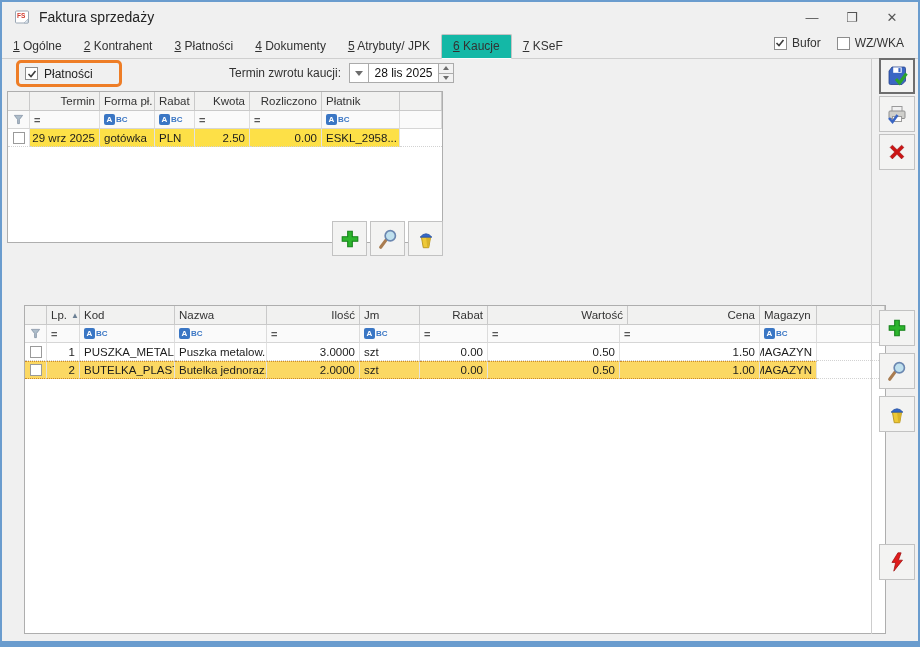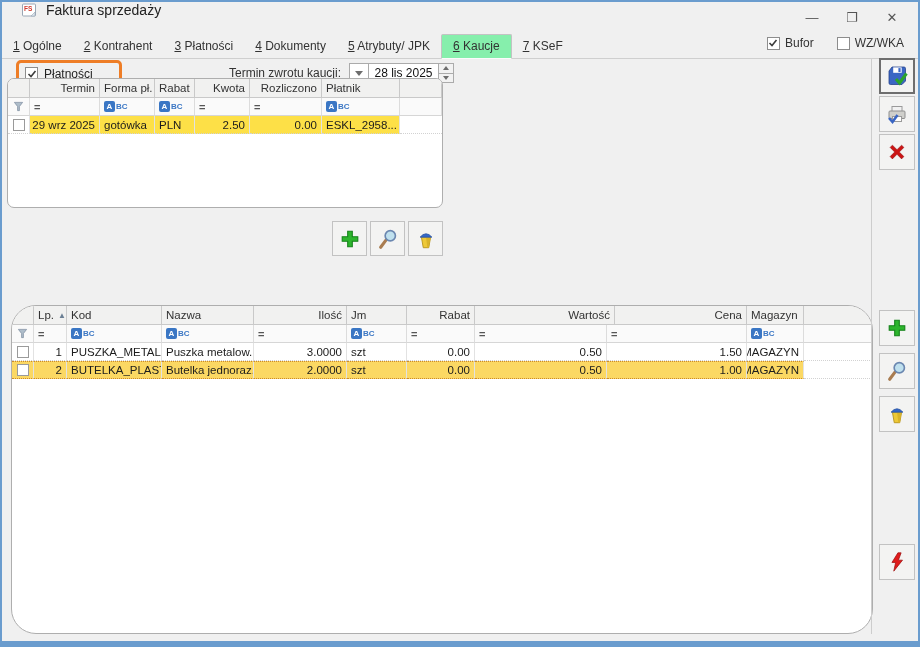"Faktura sprzedaży" .titlebar { align-items: none -> center; padding-left: 7px -> none }
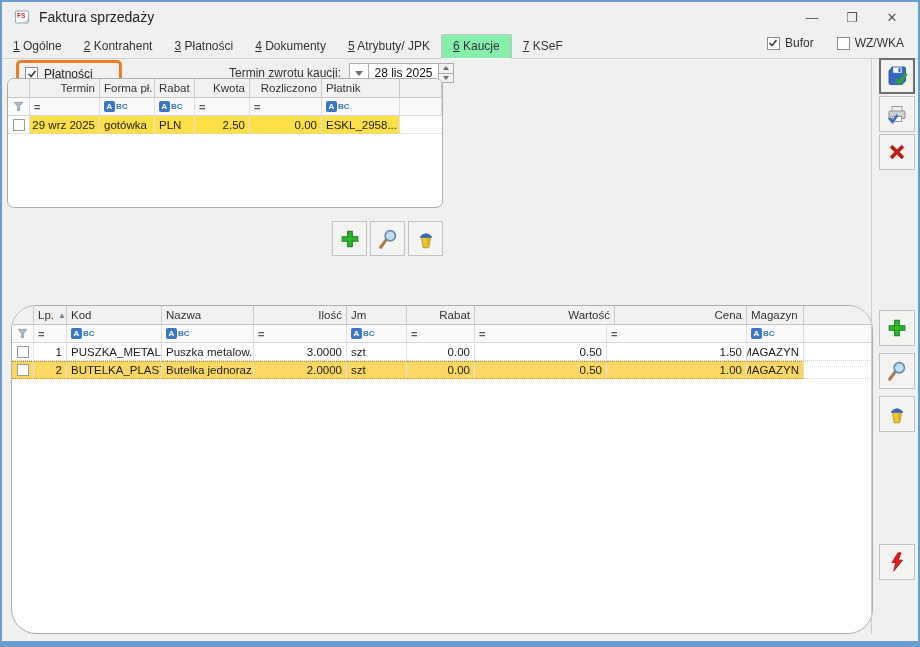"6 Kaucje" .tab.active { background: #86efac -> #14b8a6 }
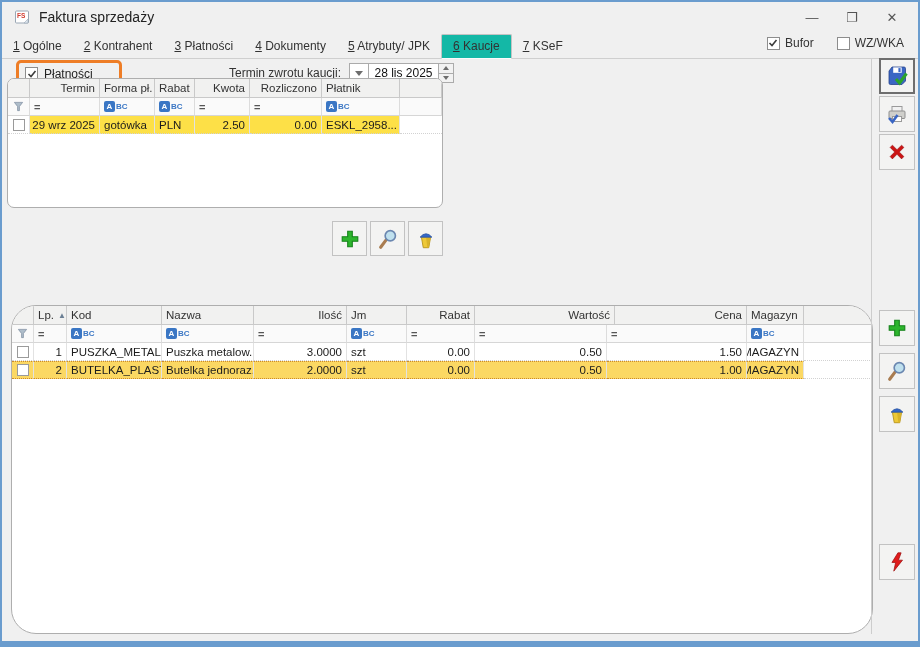"Bufor" .hdr-checks { gap: 23px -> 16px }
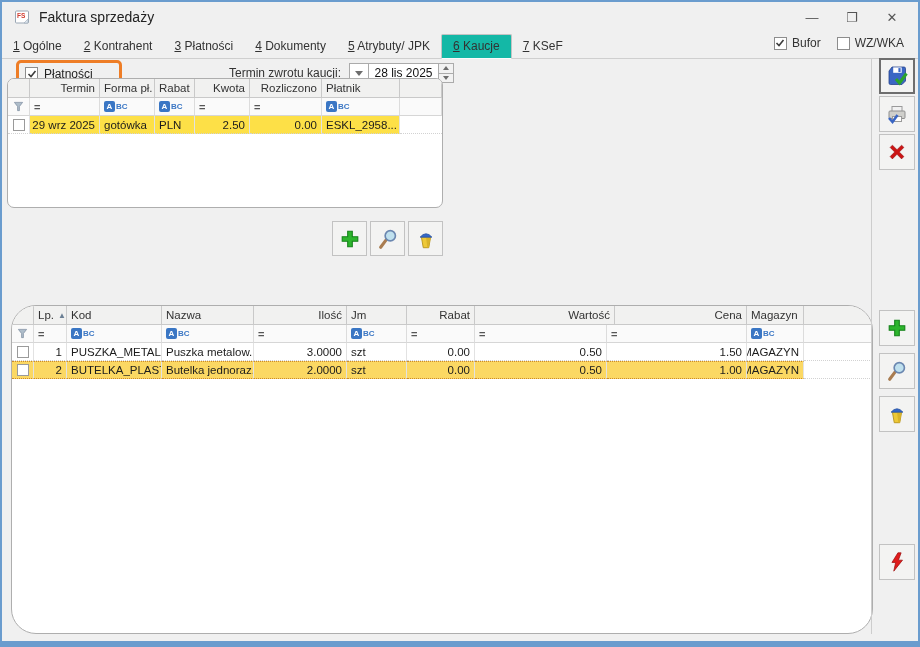"Termin" div.grid { border-radius: 7px -> none; height: 130px -> 152px; top: 76px -> 89px }
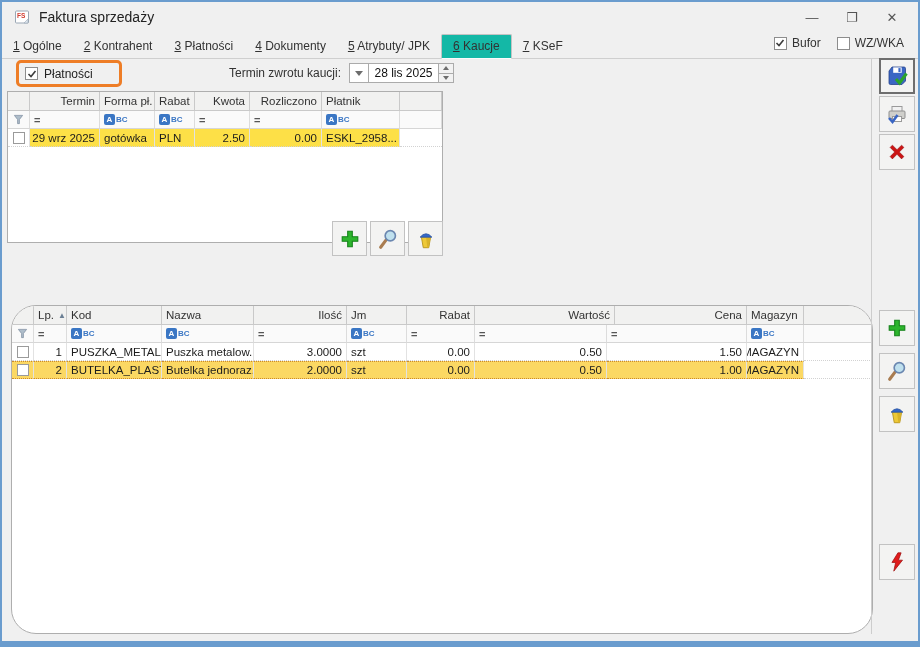"Lp." div.grid { border-radius: 25px -> none; left: 9px -> 22px }
